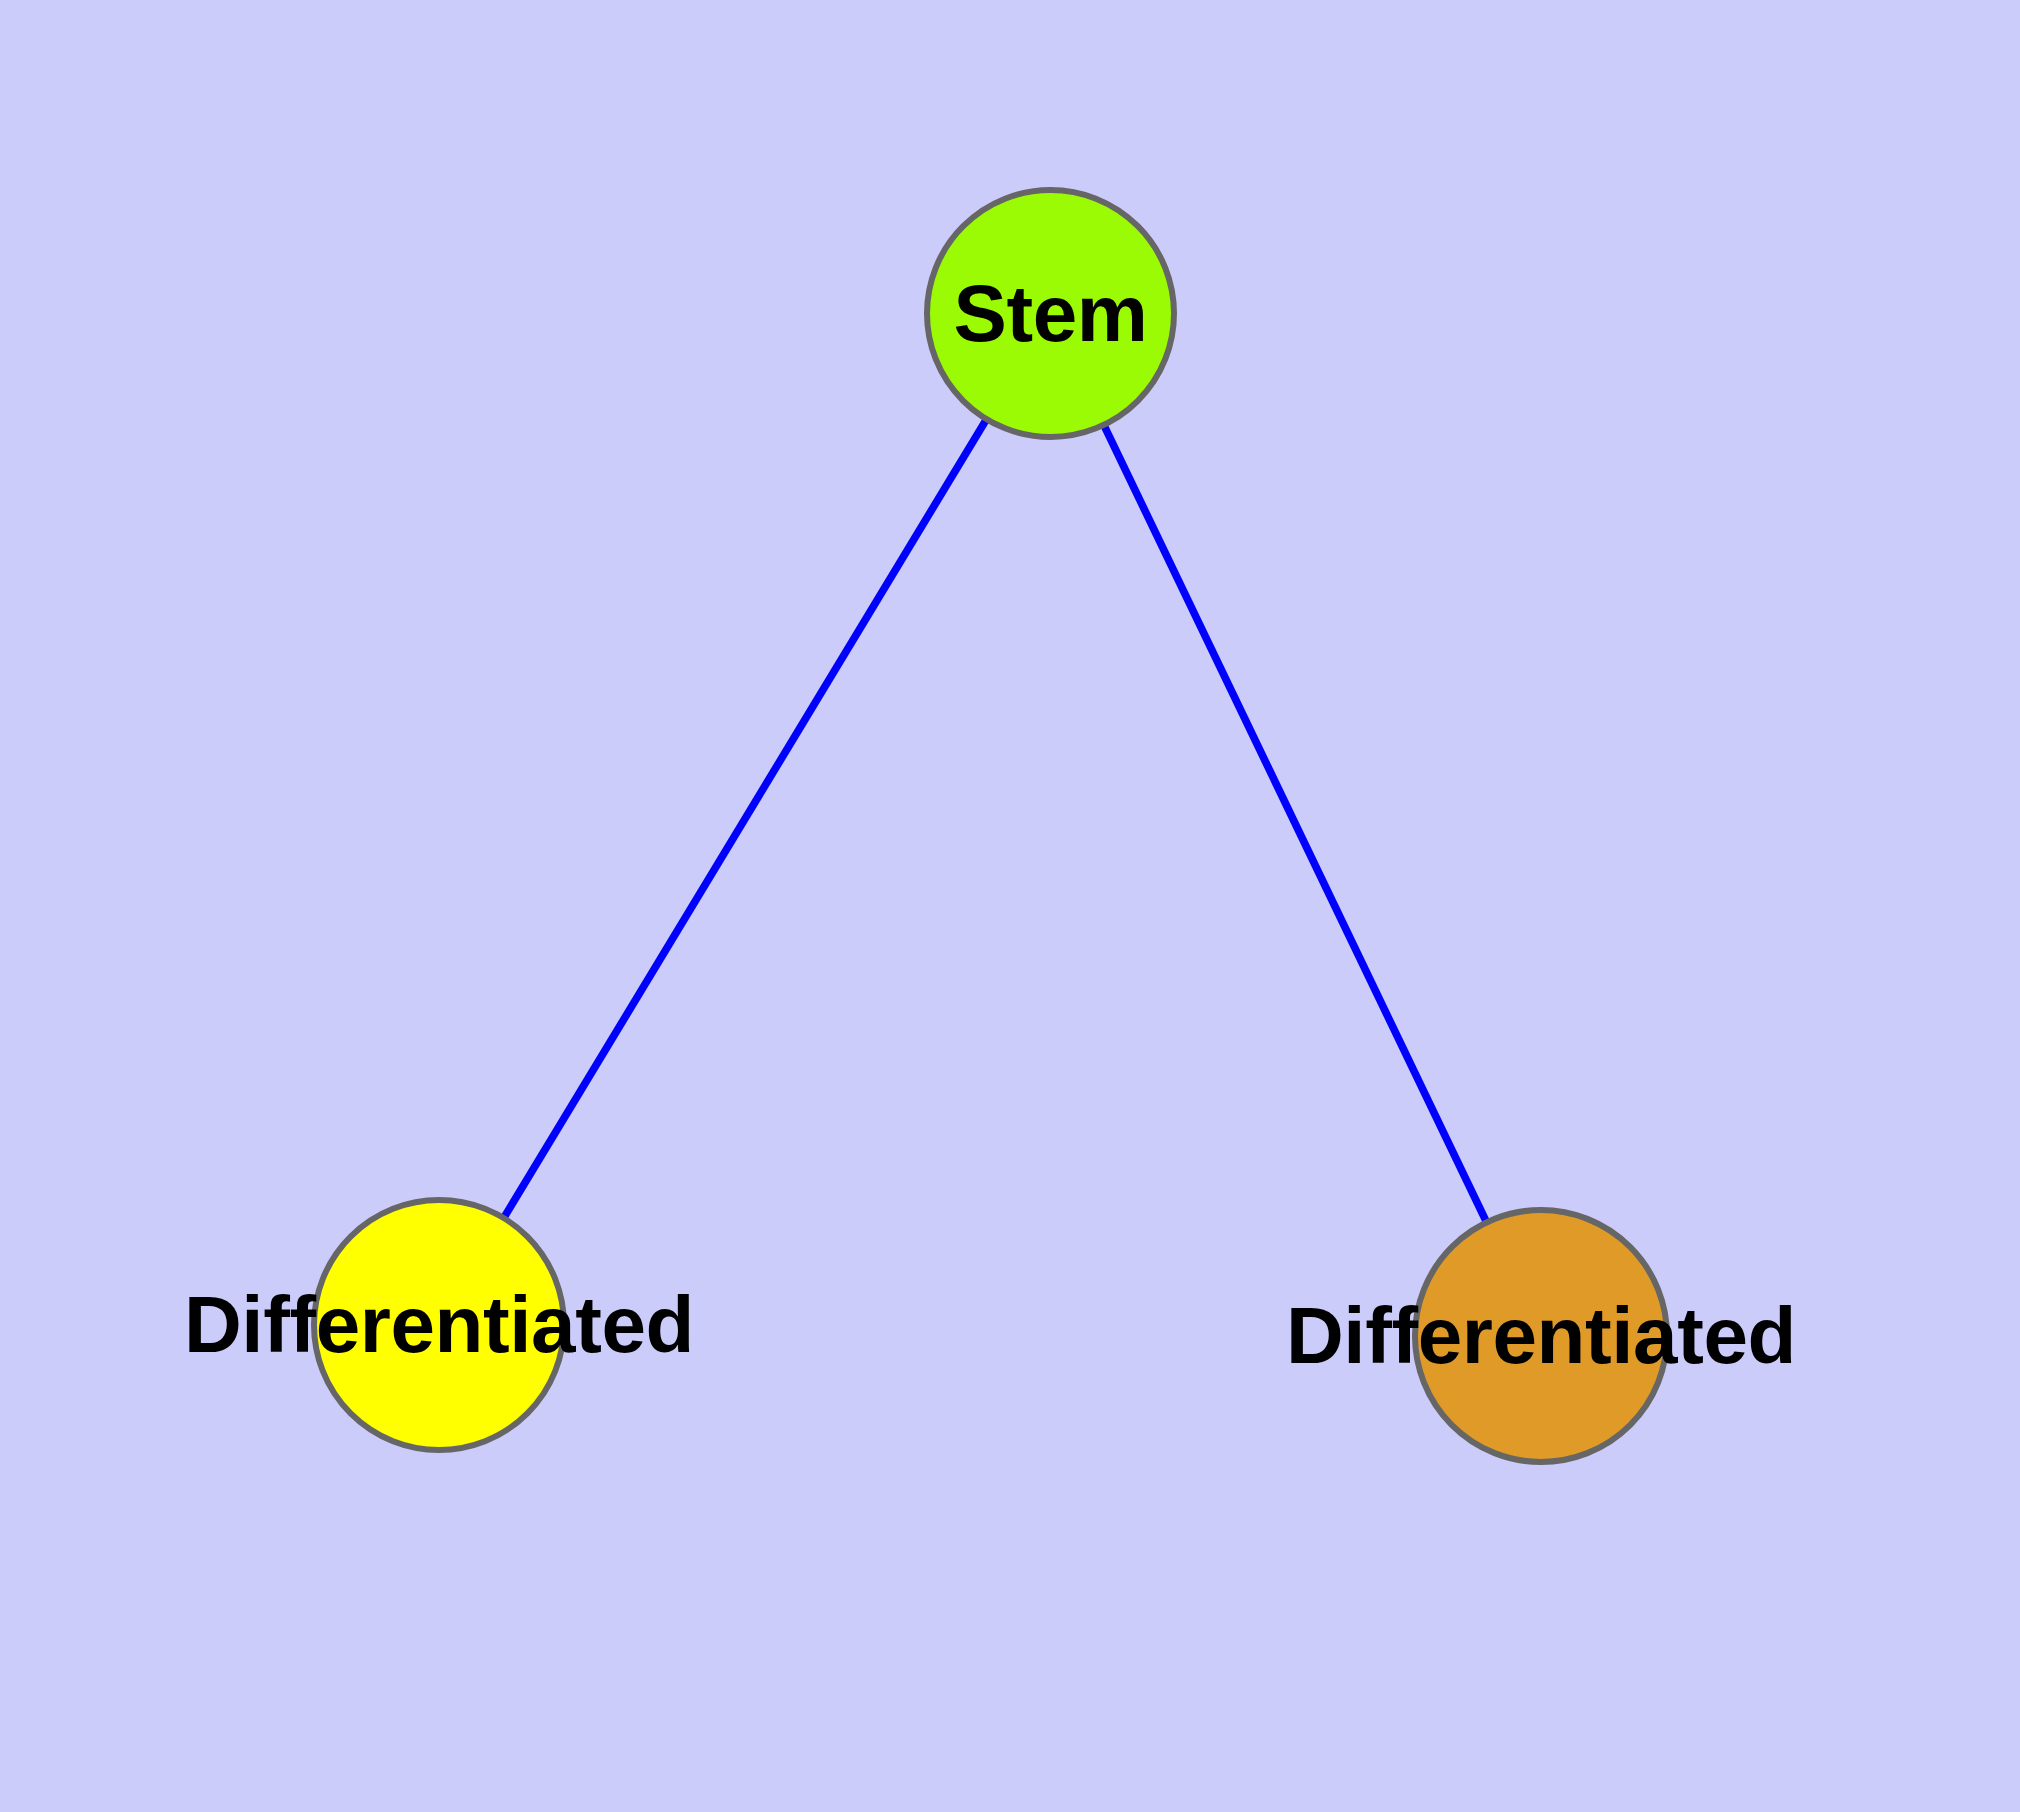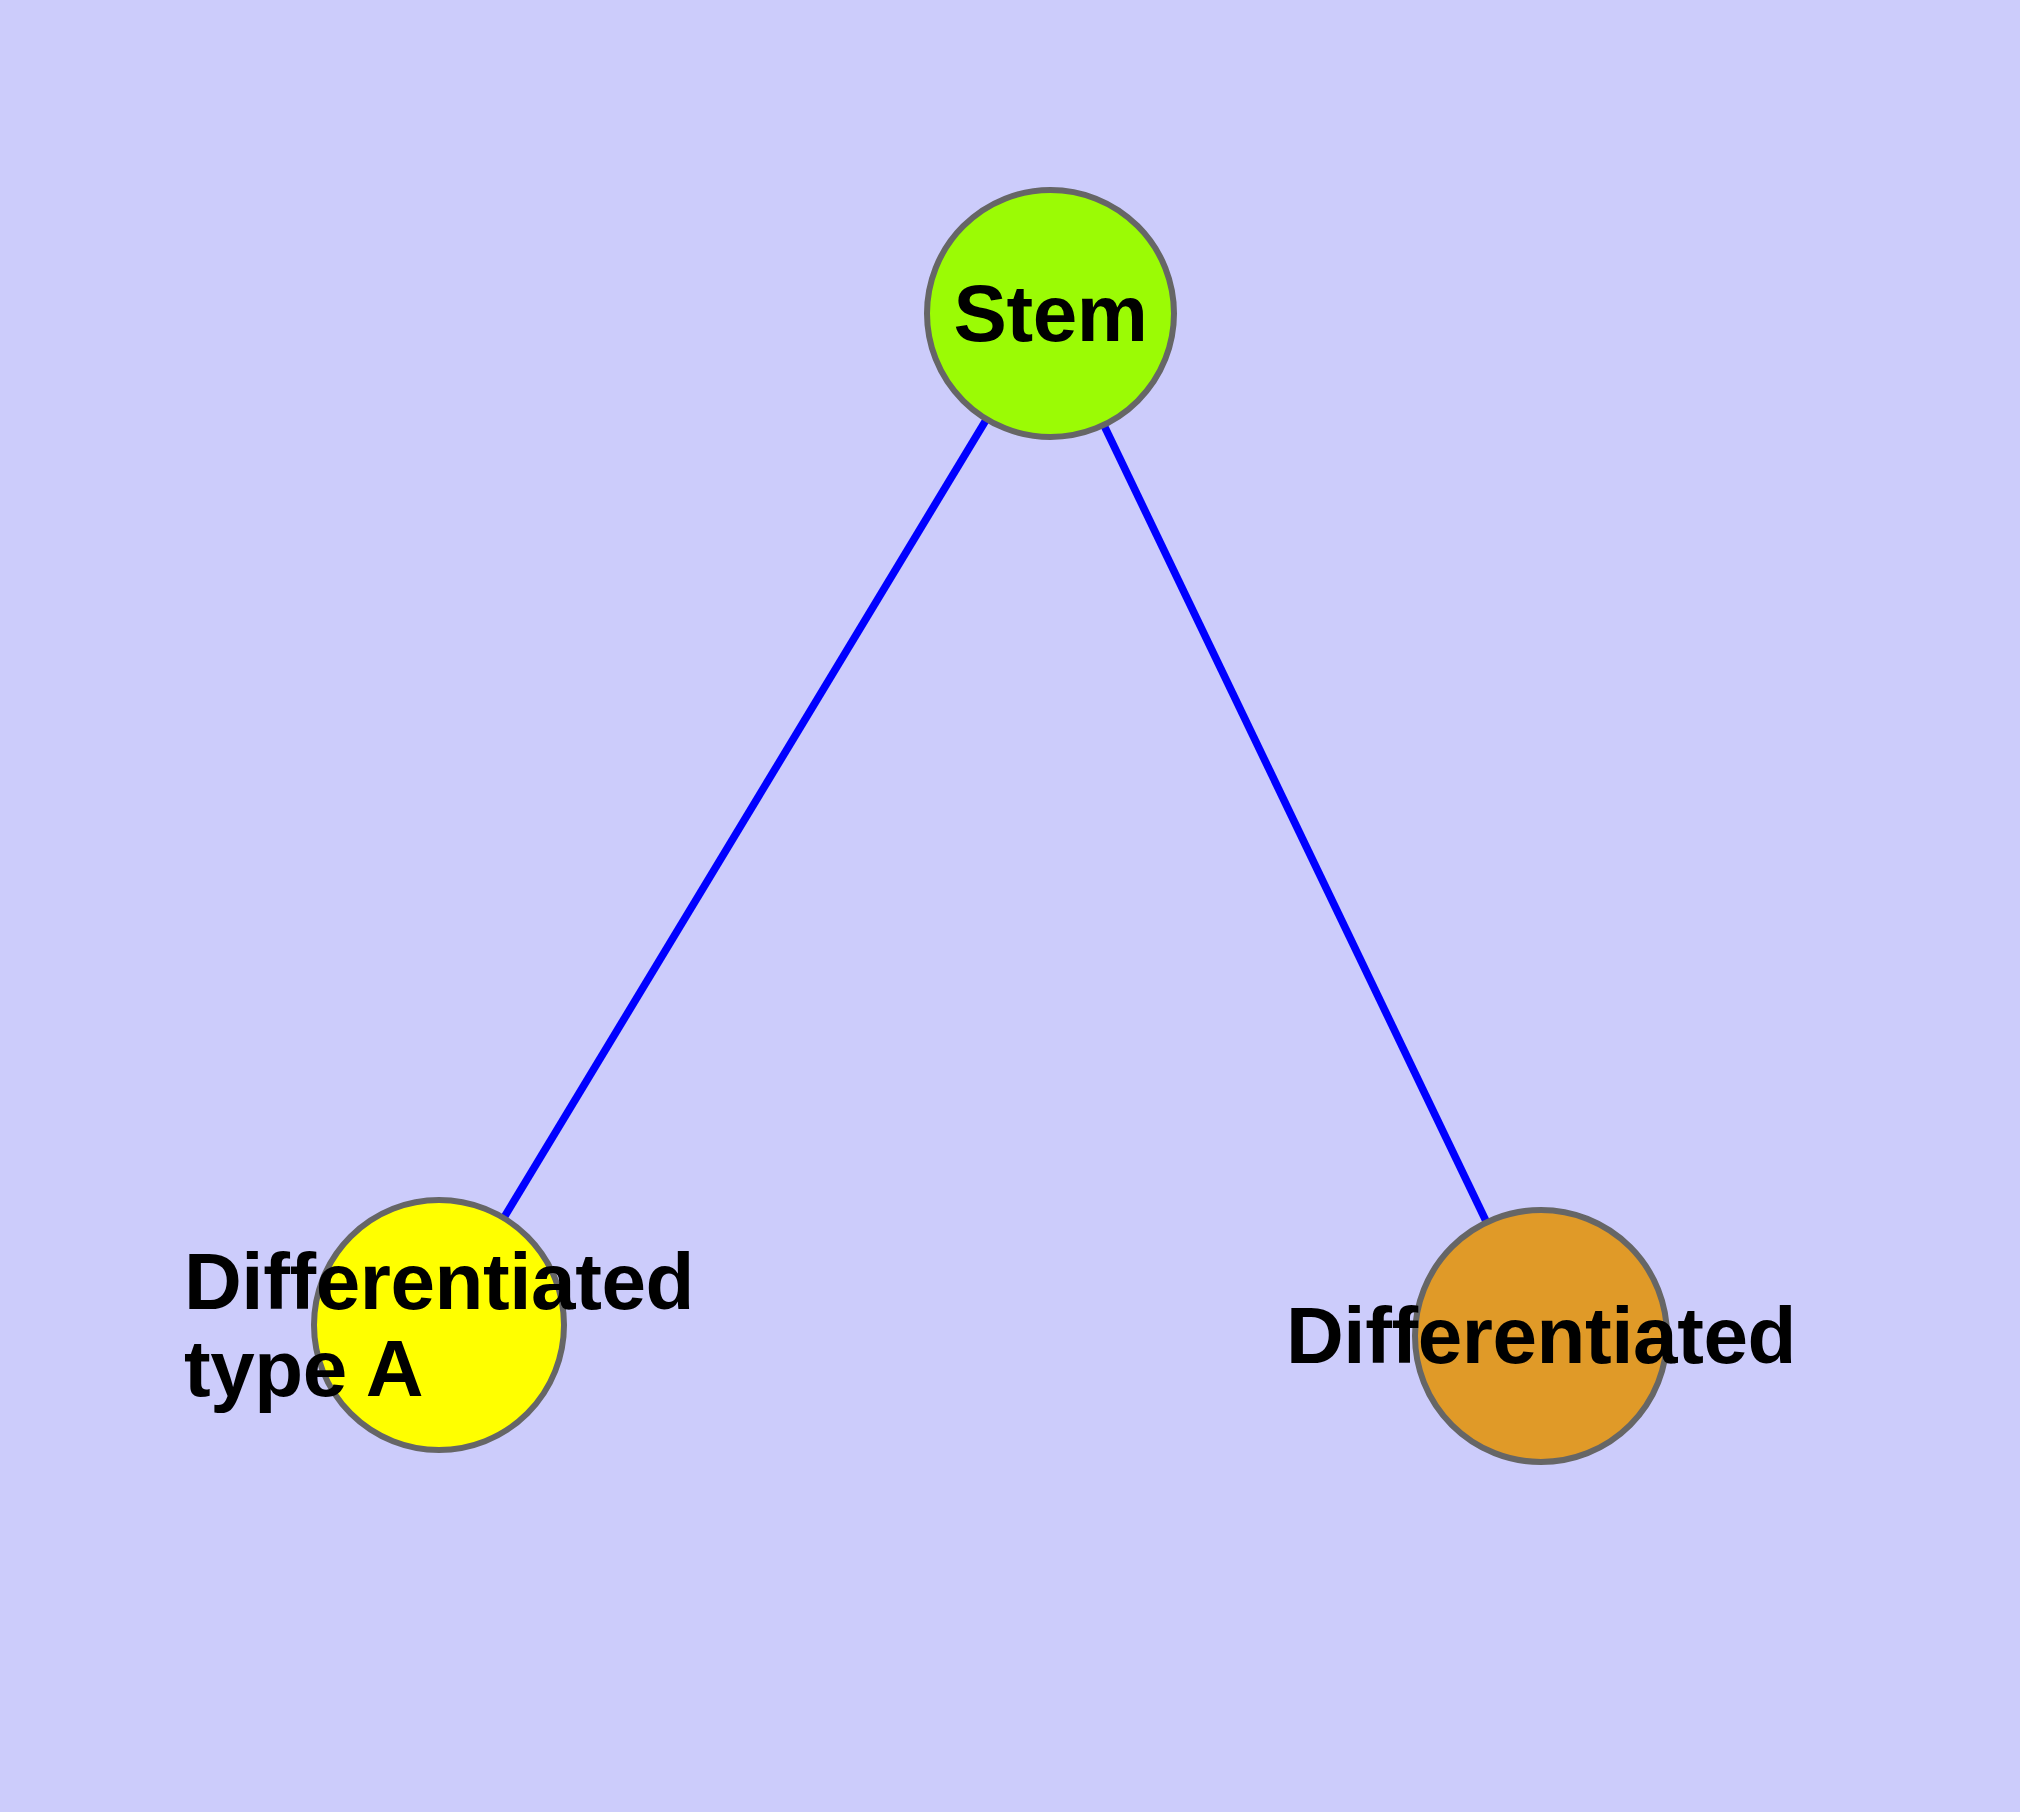"Stem" .node-label { text-align: none -> center }
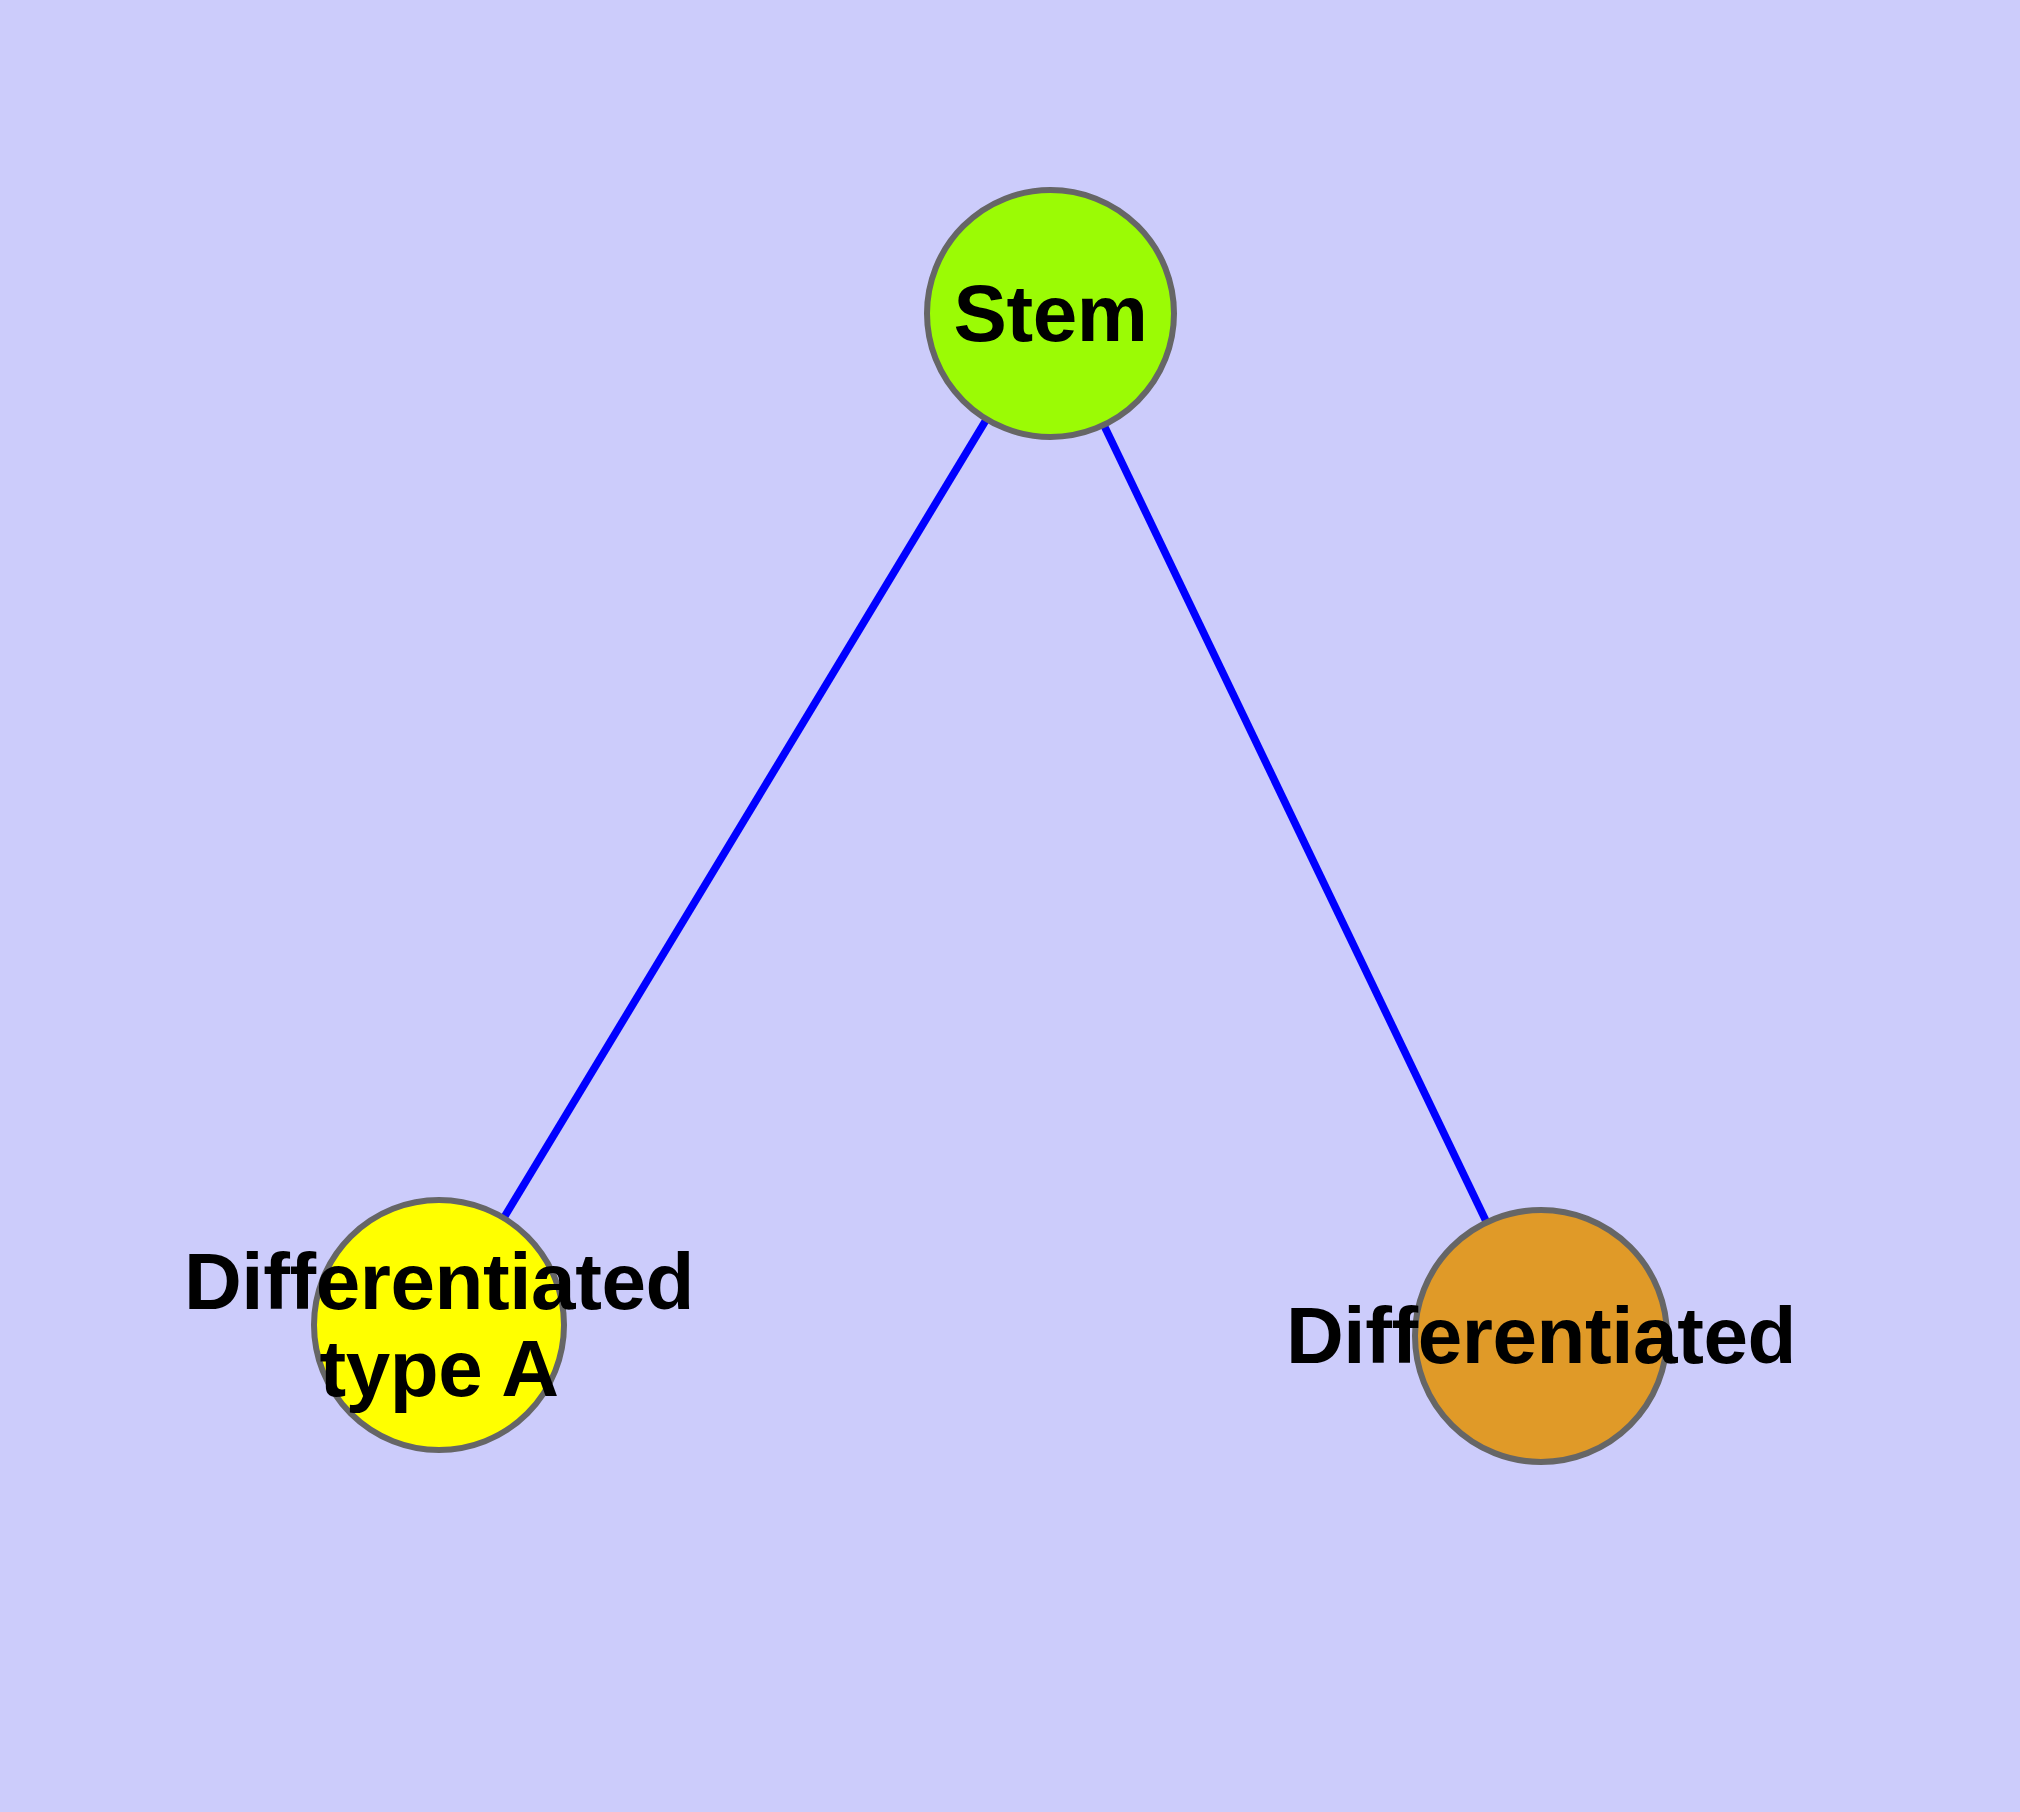"type A" span { html: <span>type A</span> -> none }
